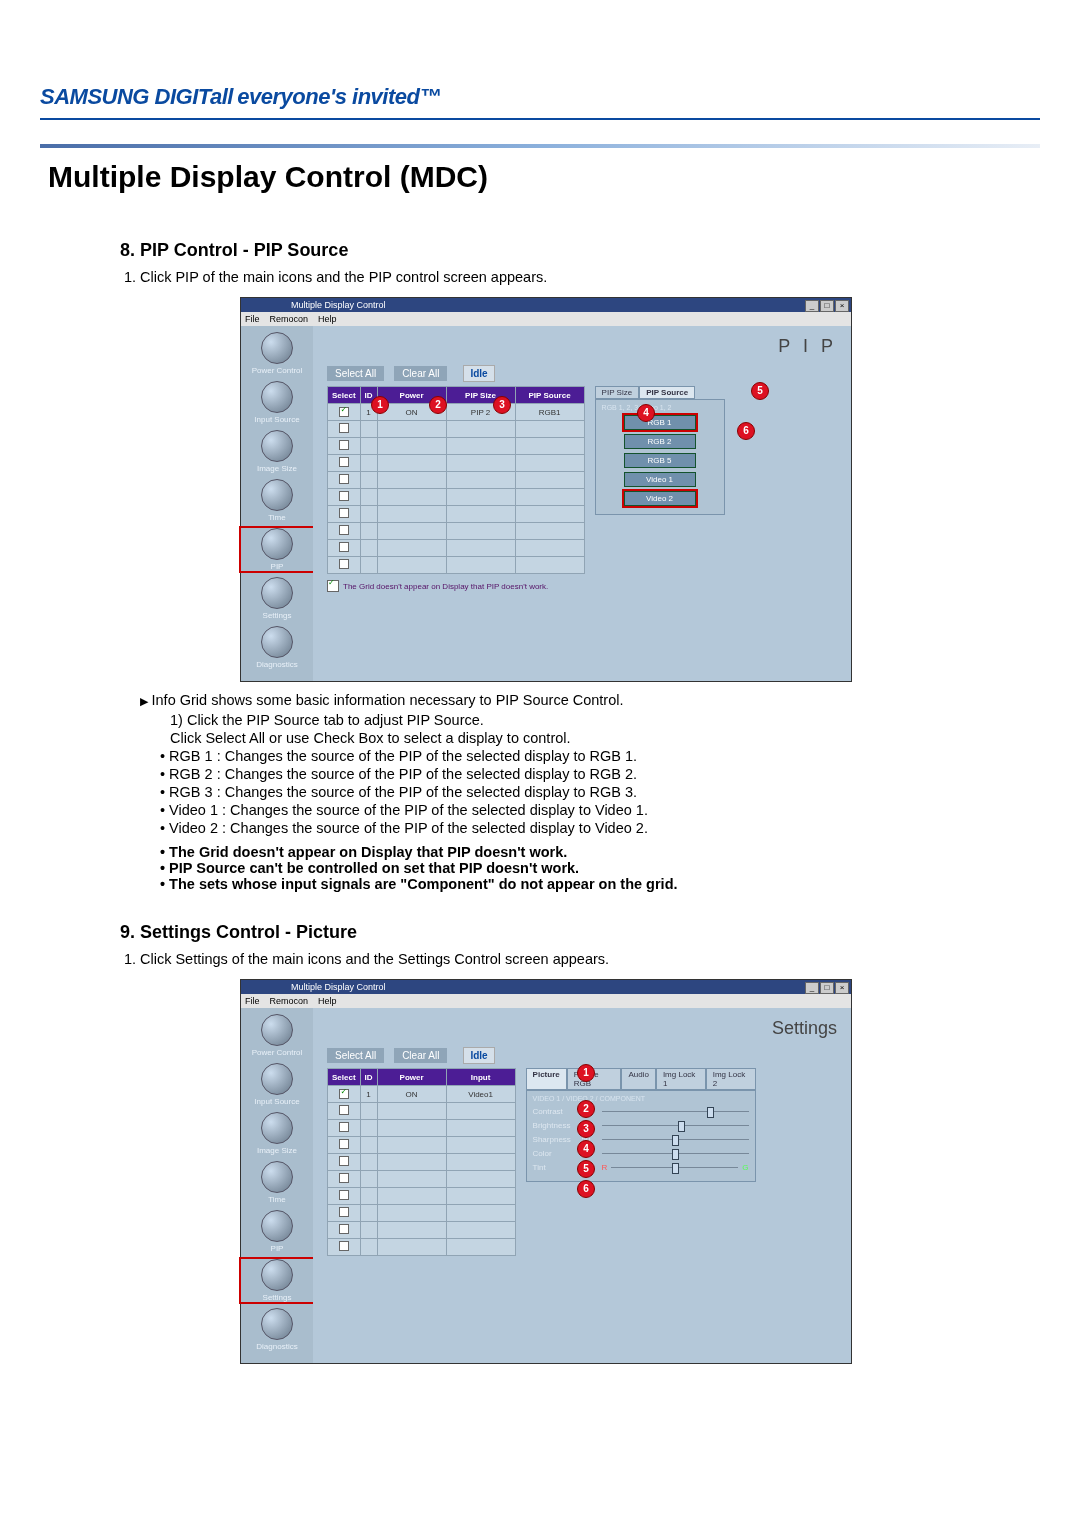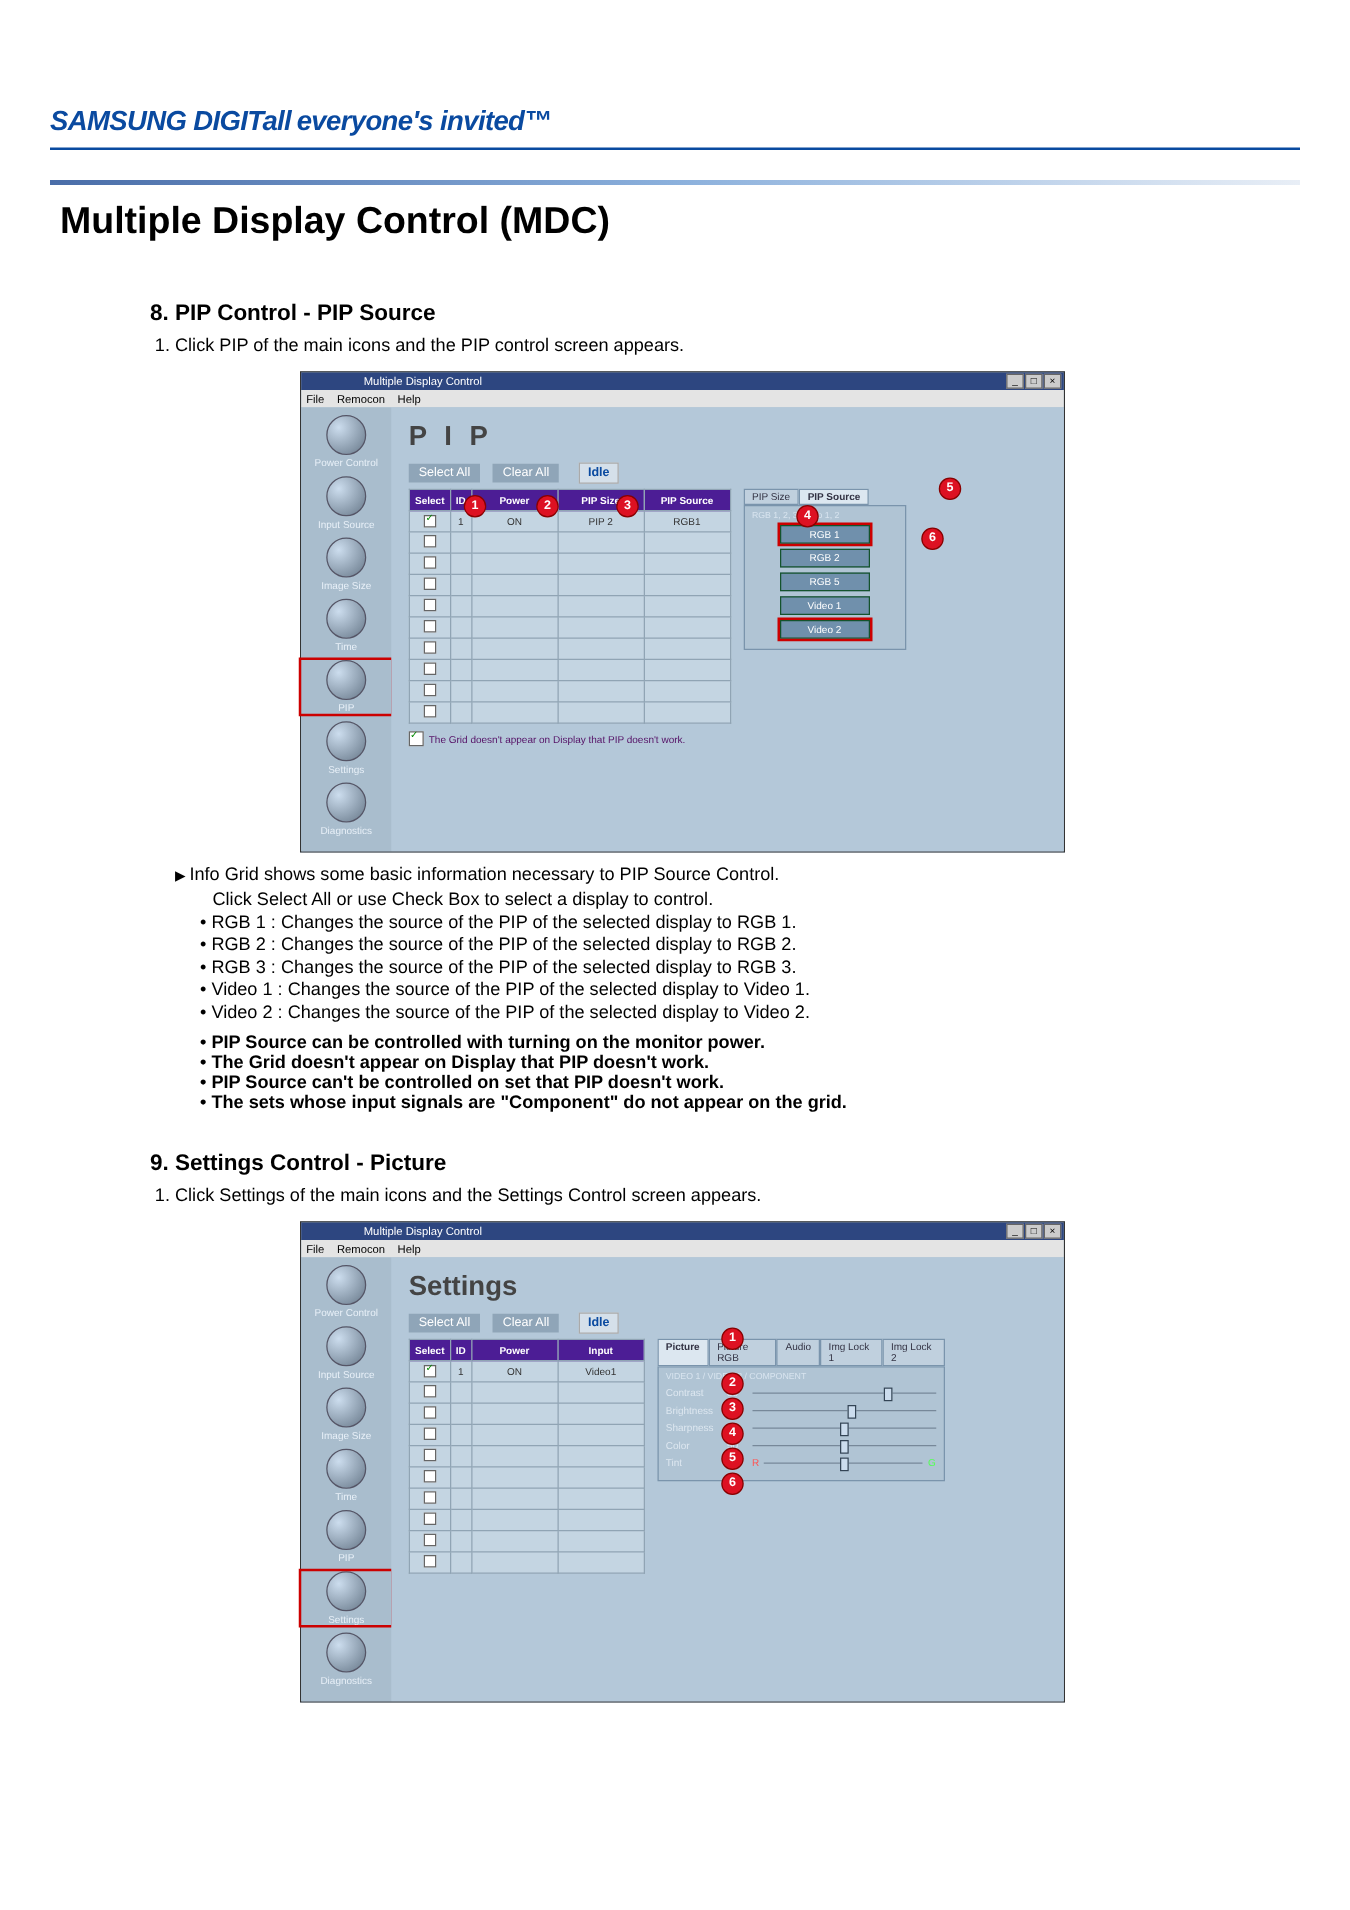"P I P" .main-title { font-size: 22px -> 18px; font-weight: bold -> normal; text-align: none -> right }
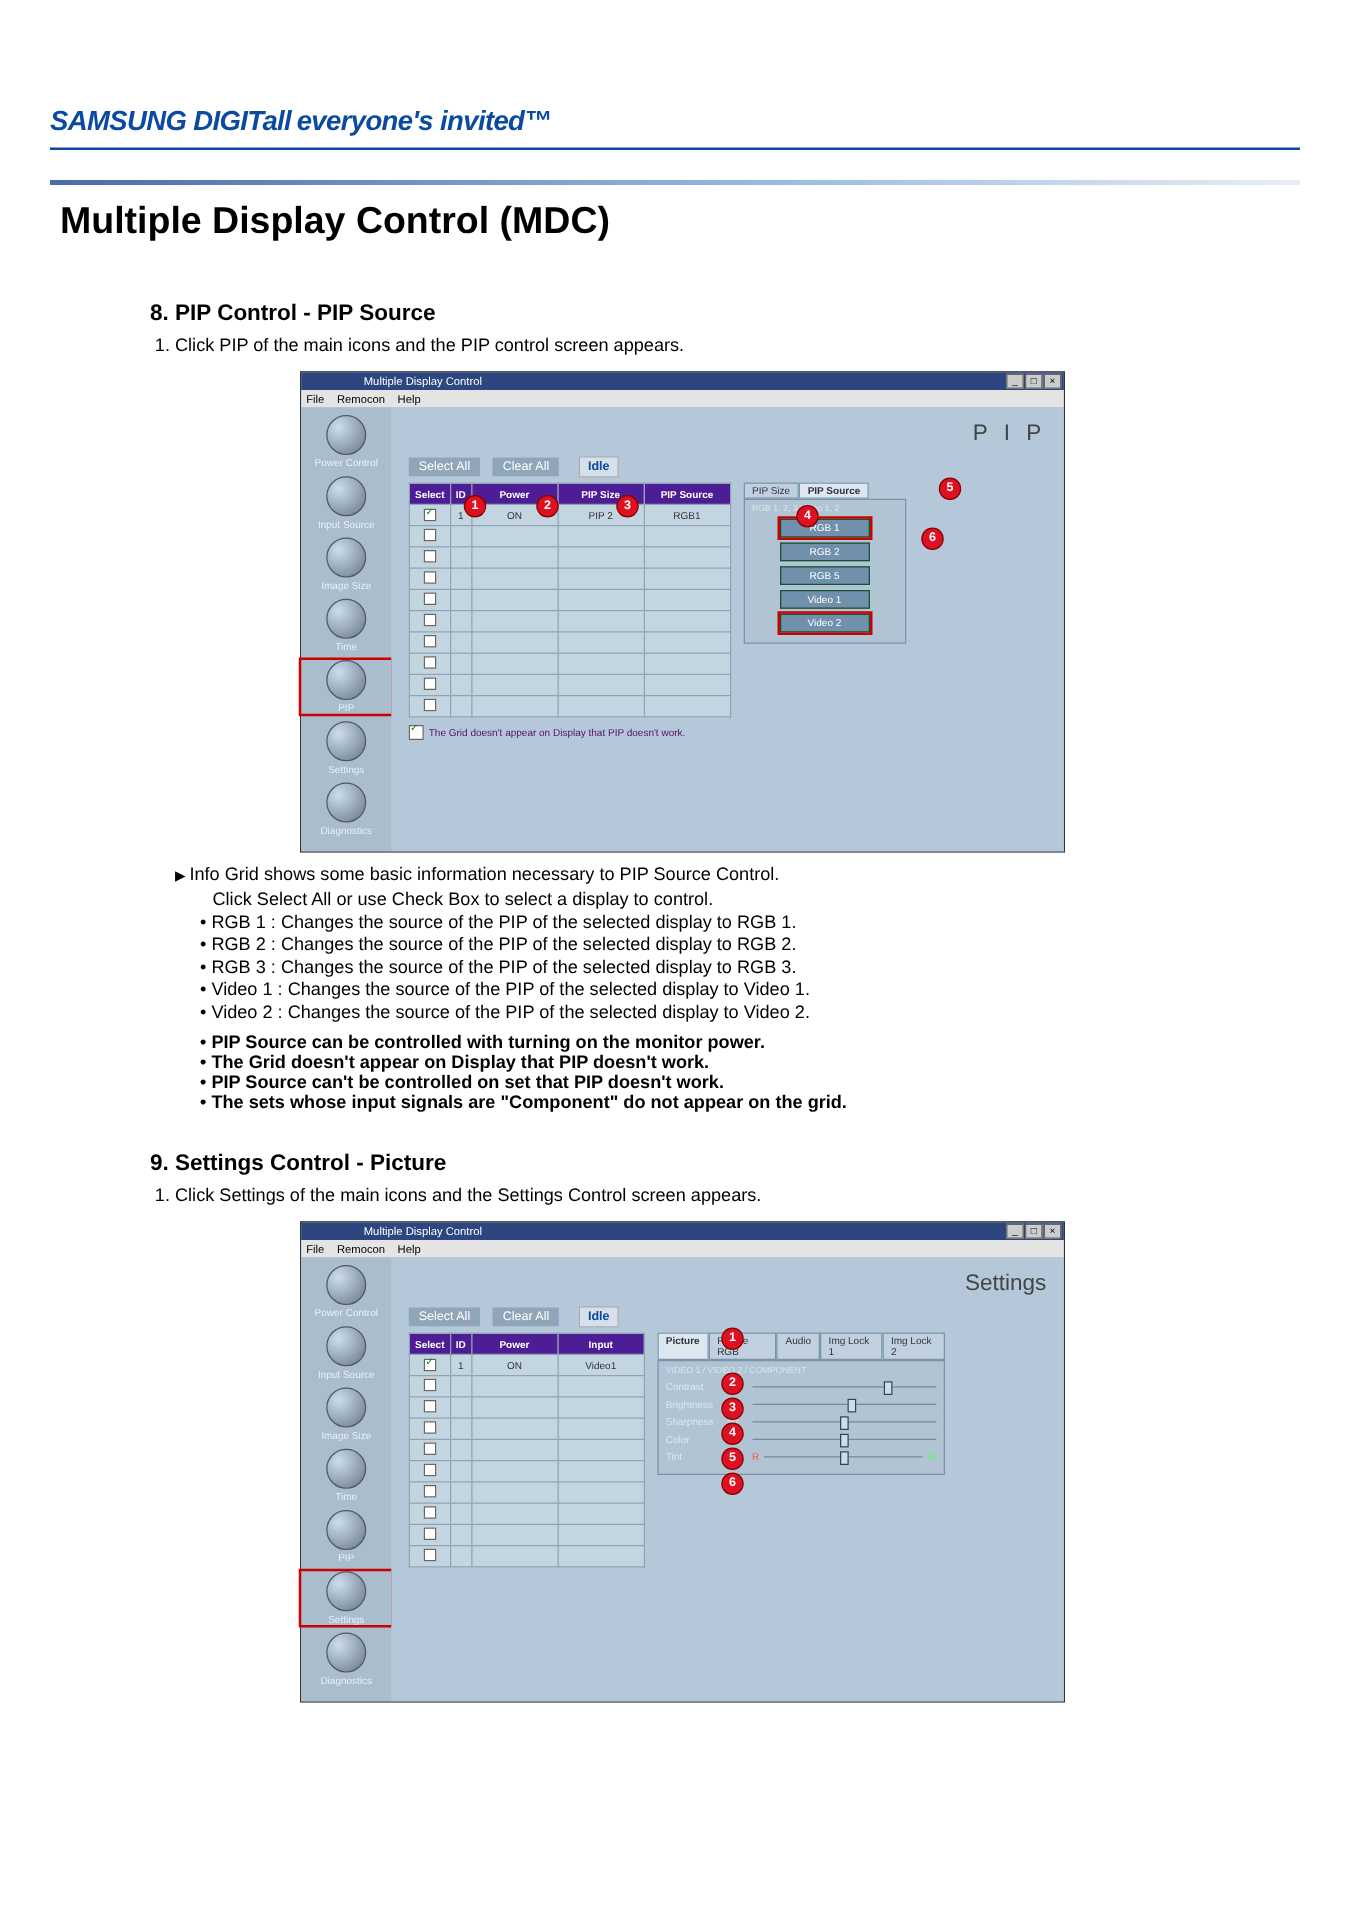"1) Click the PIP Source" div.sub-list { html: none -> <div>1) <span>Click the PIP Source tab to adjust PIP Source.</span></div> }
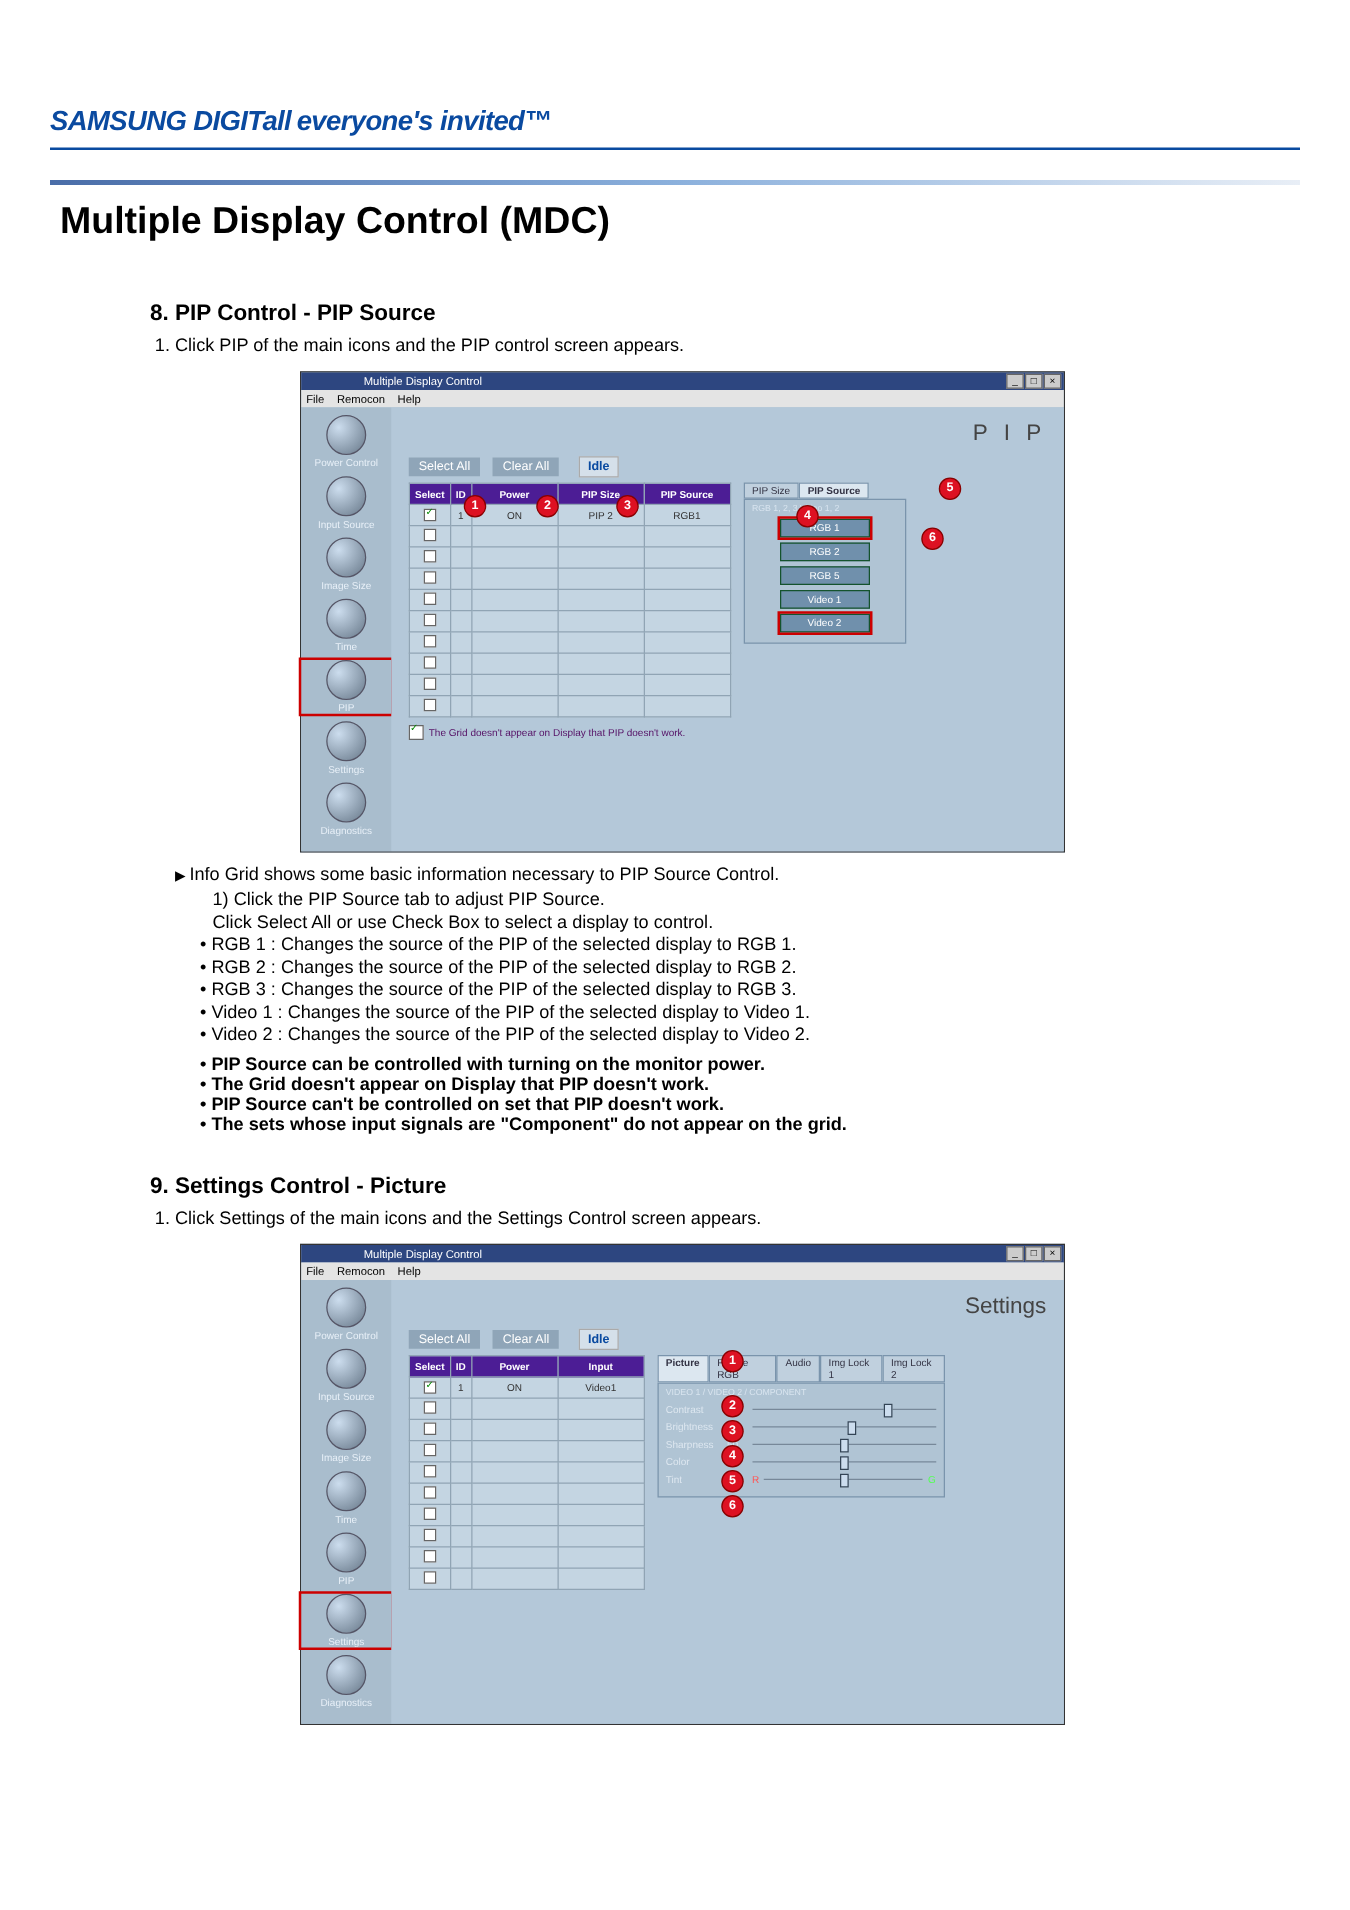"PIP Source can be controlled" div { html: <div>PIP Source can be controlled with turning on the monitor power.</div> -> none }
